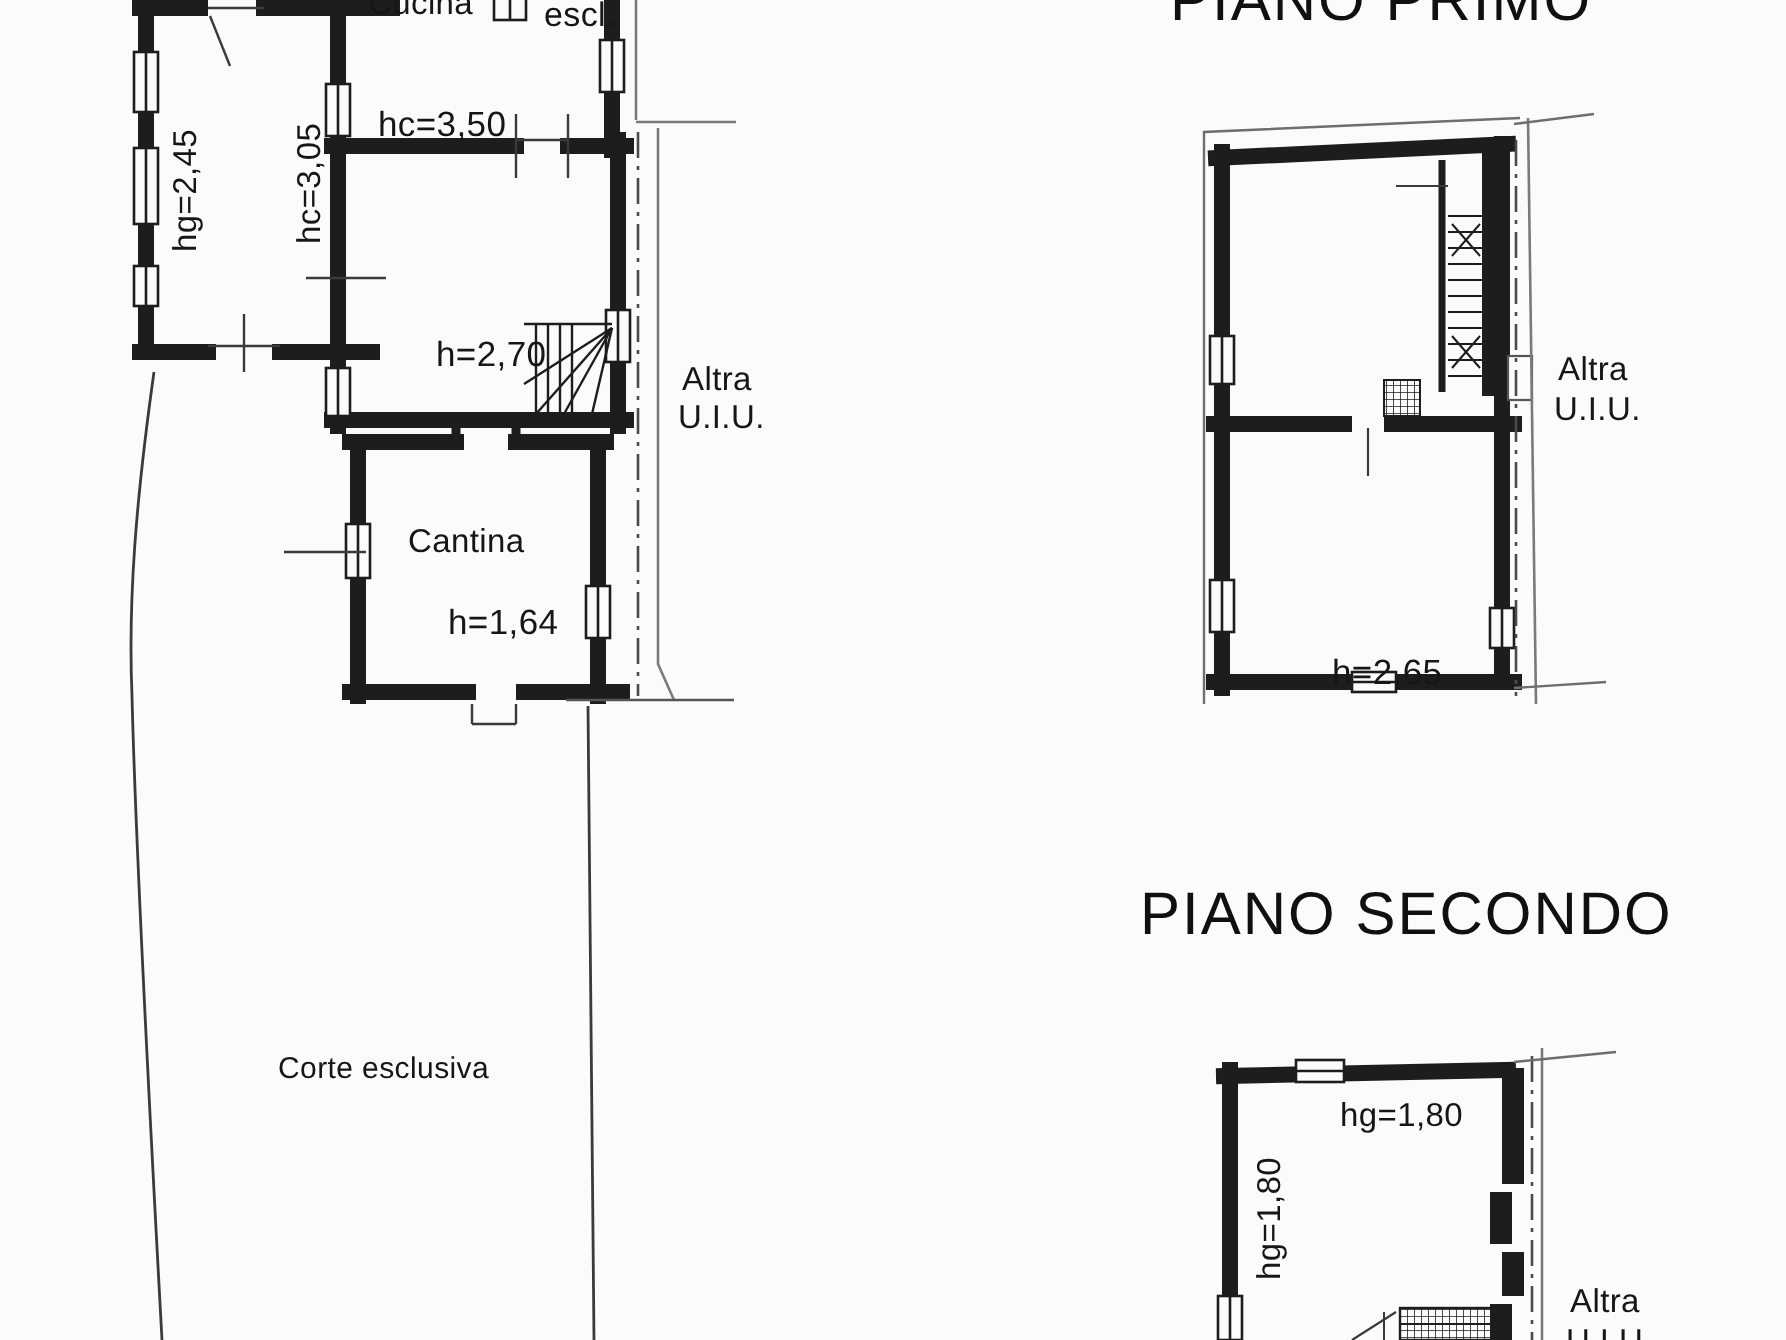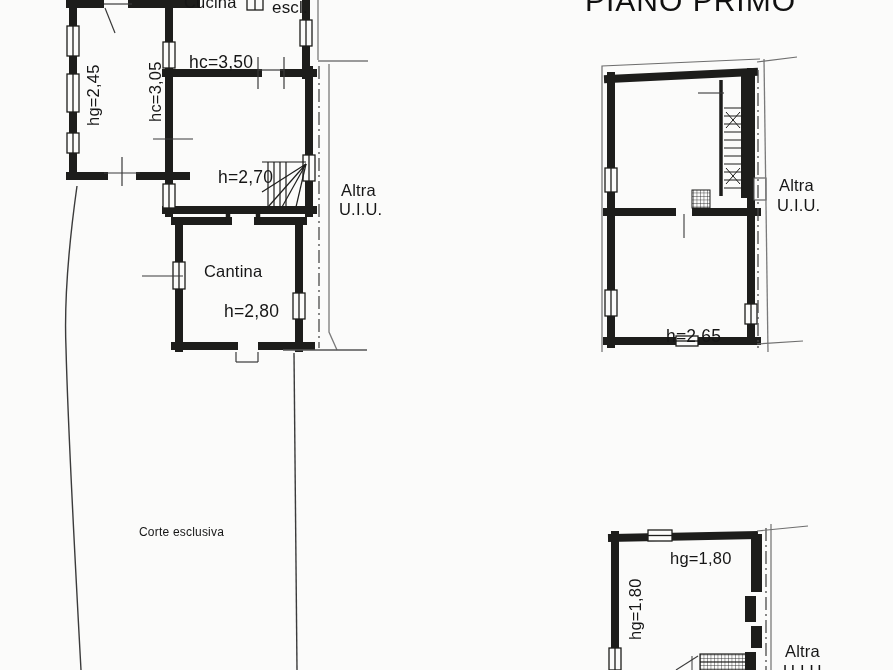"h=2,80" div.lbl { text: 2,80 -> 1,64 }
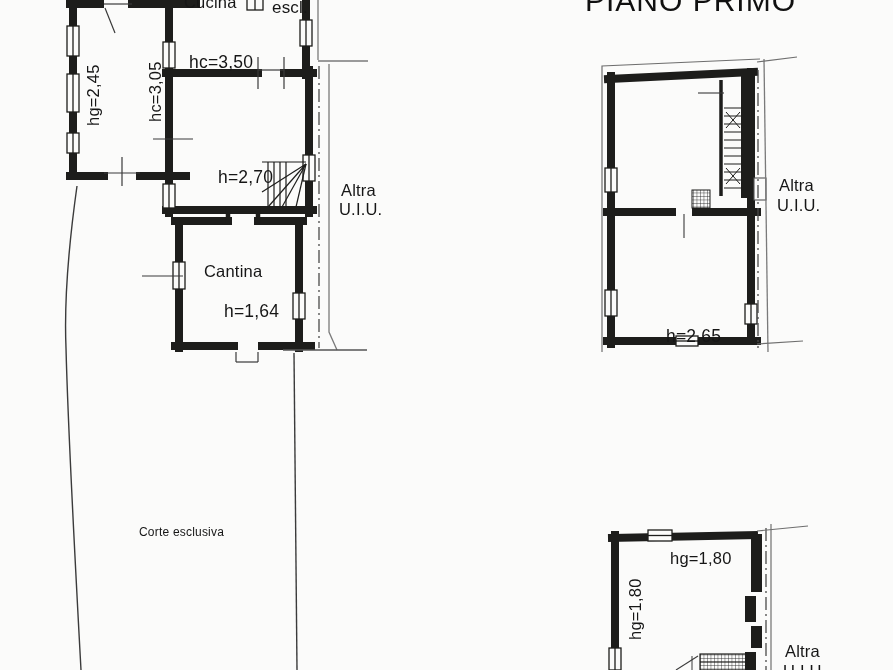"PIANO SECONDO" div.lbl { html: none -> <div>PIANO SECONDO</div> }
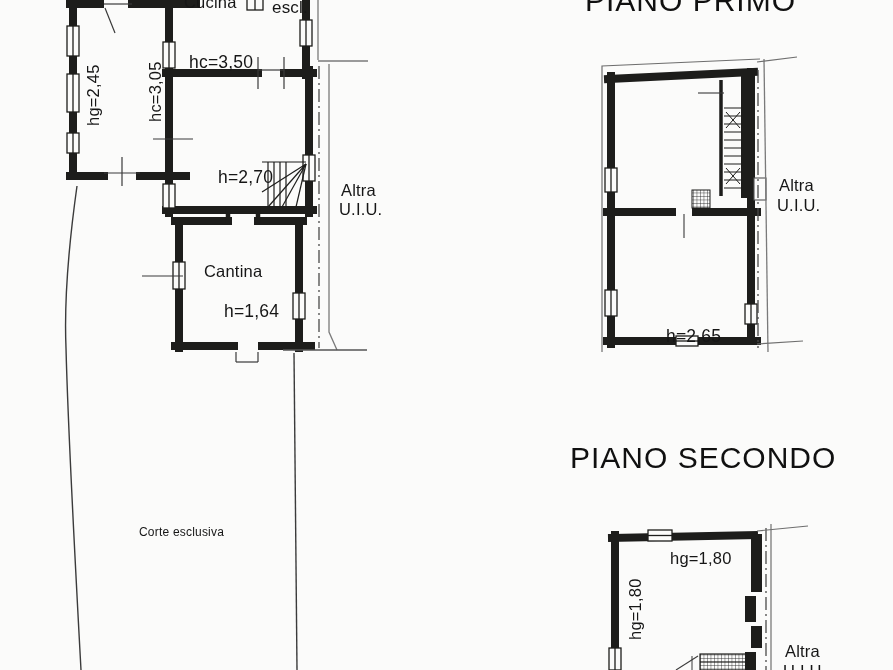"Corte esclusiva" .s15 { font-size: 12px -> 15px }
